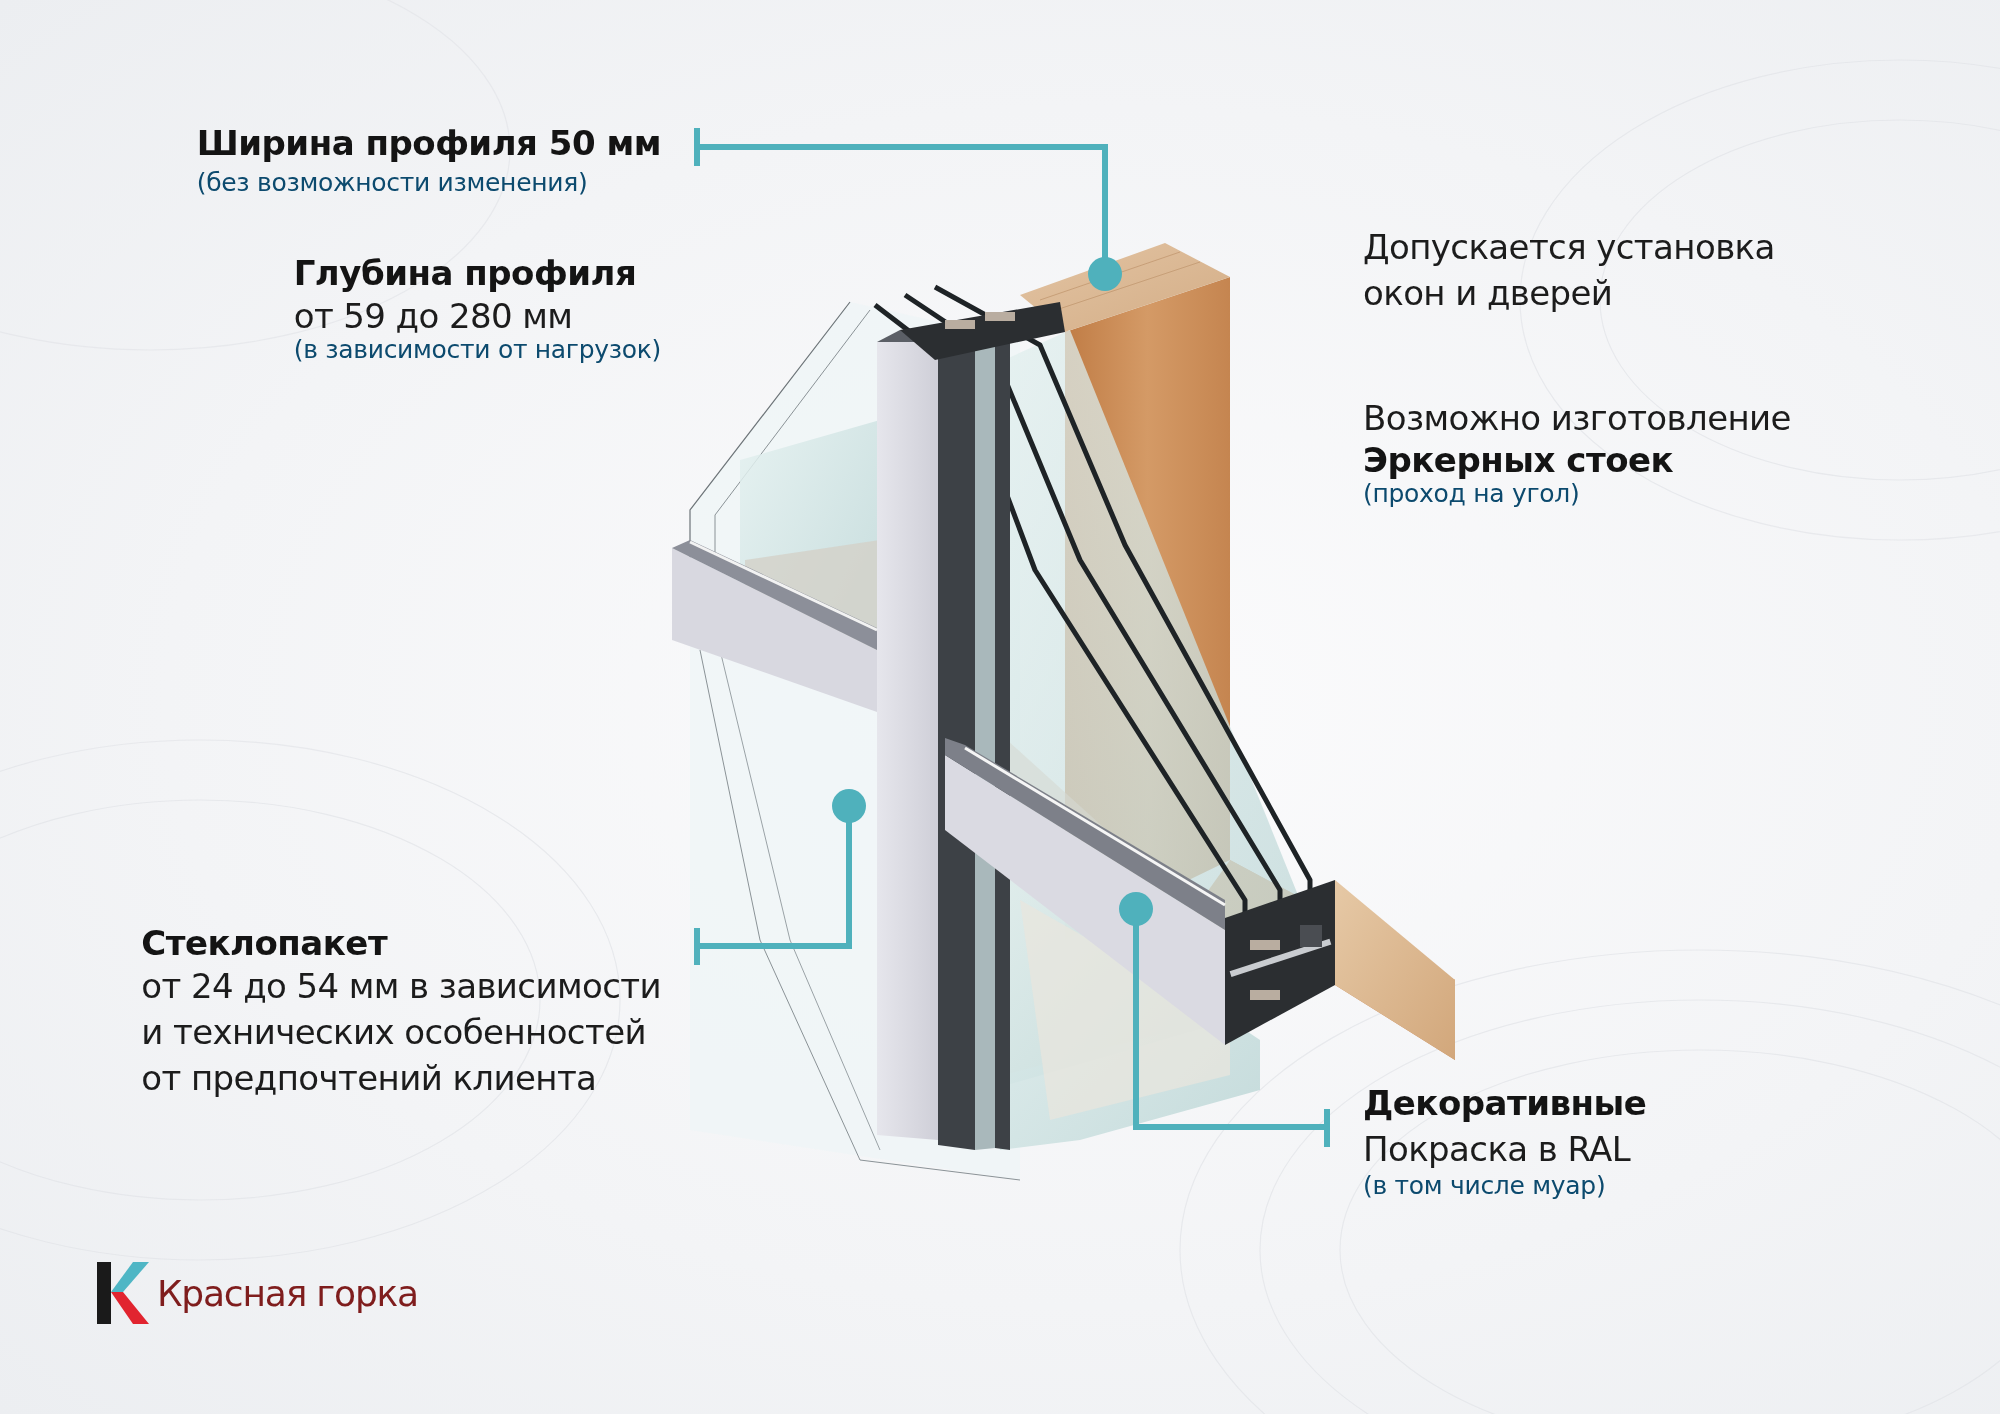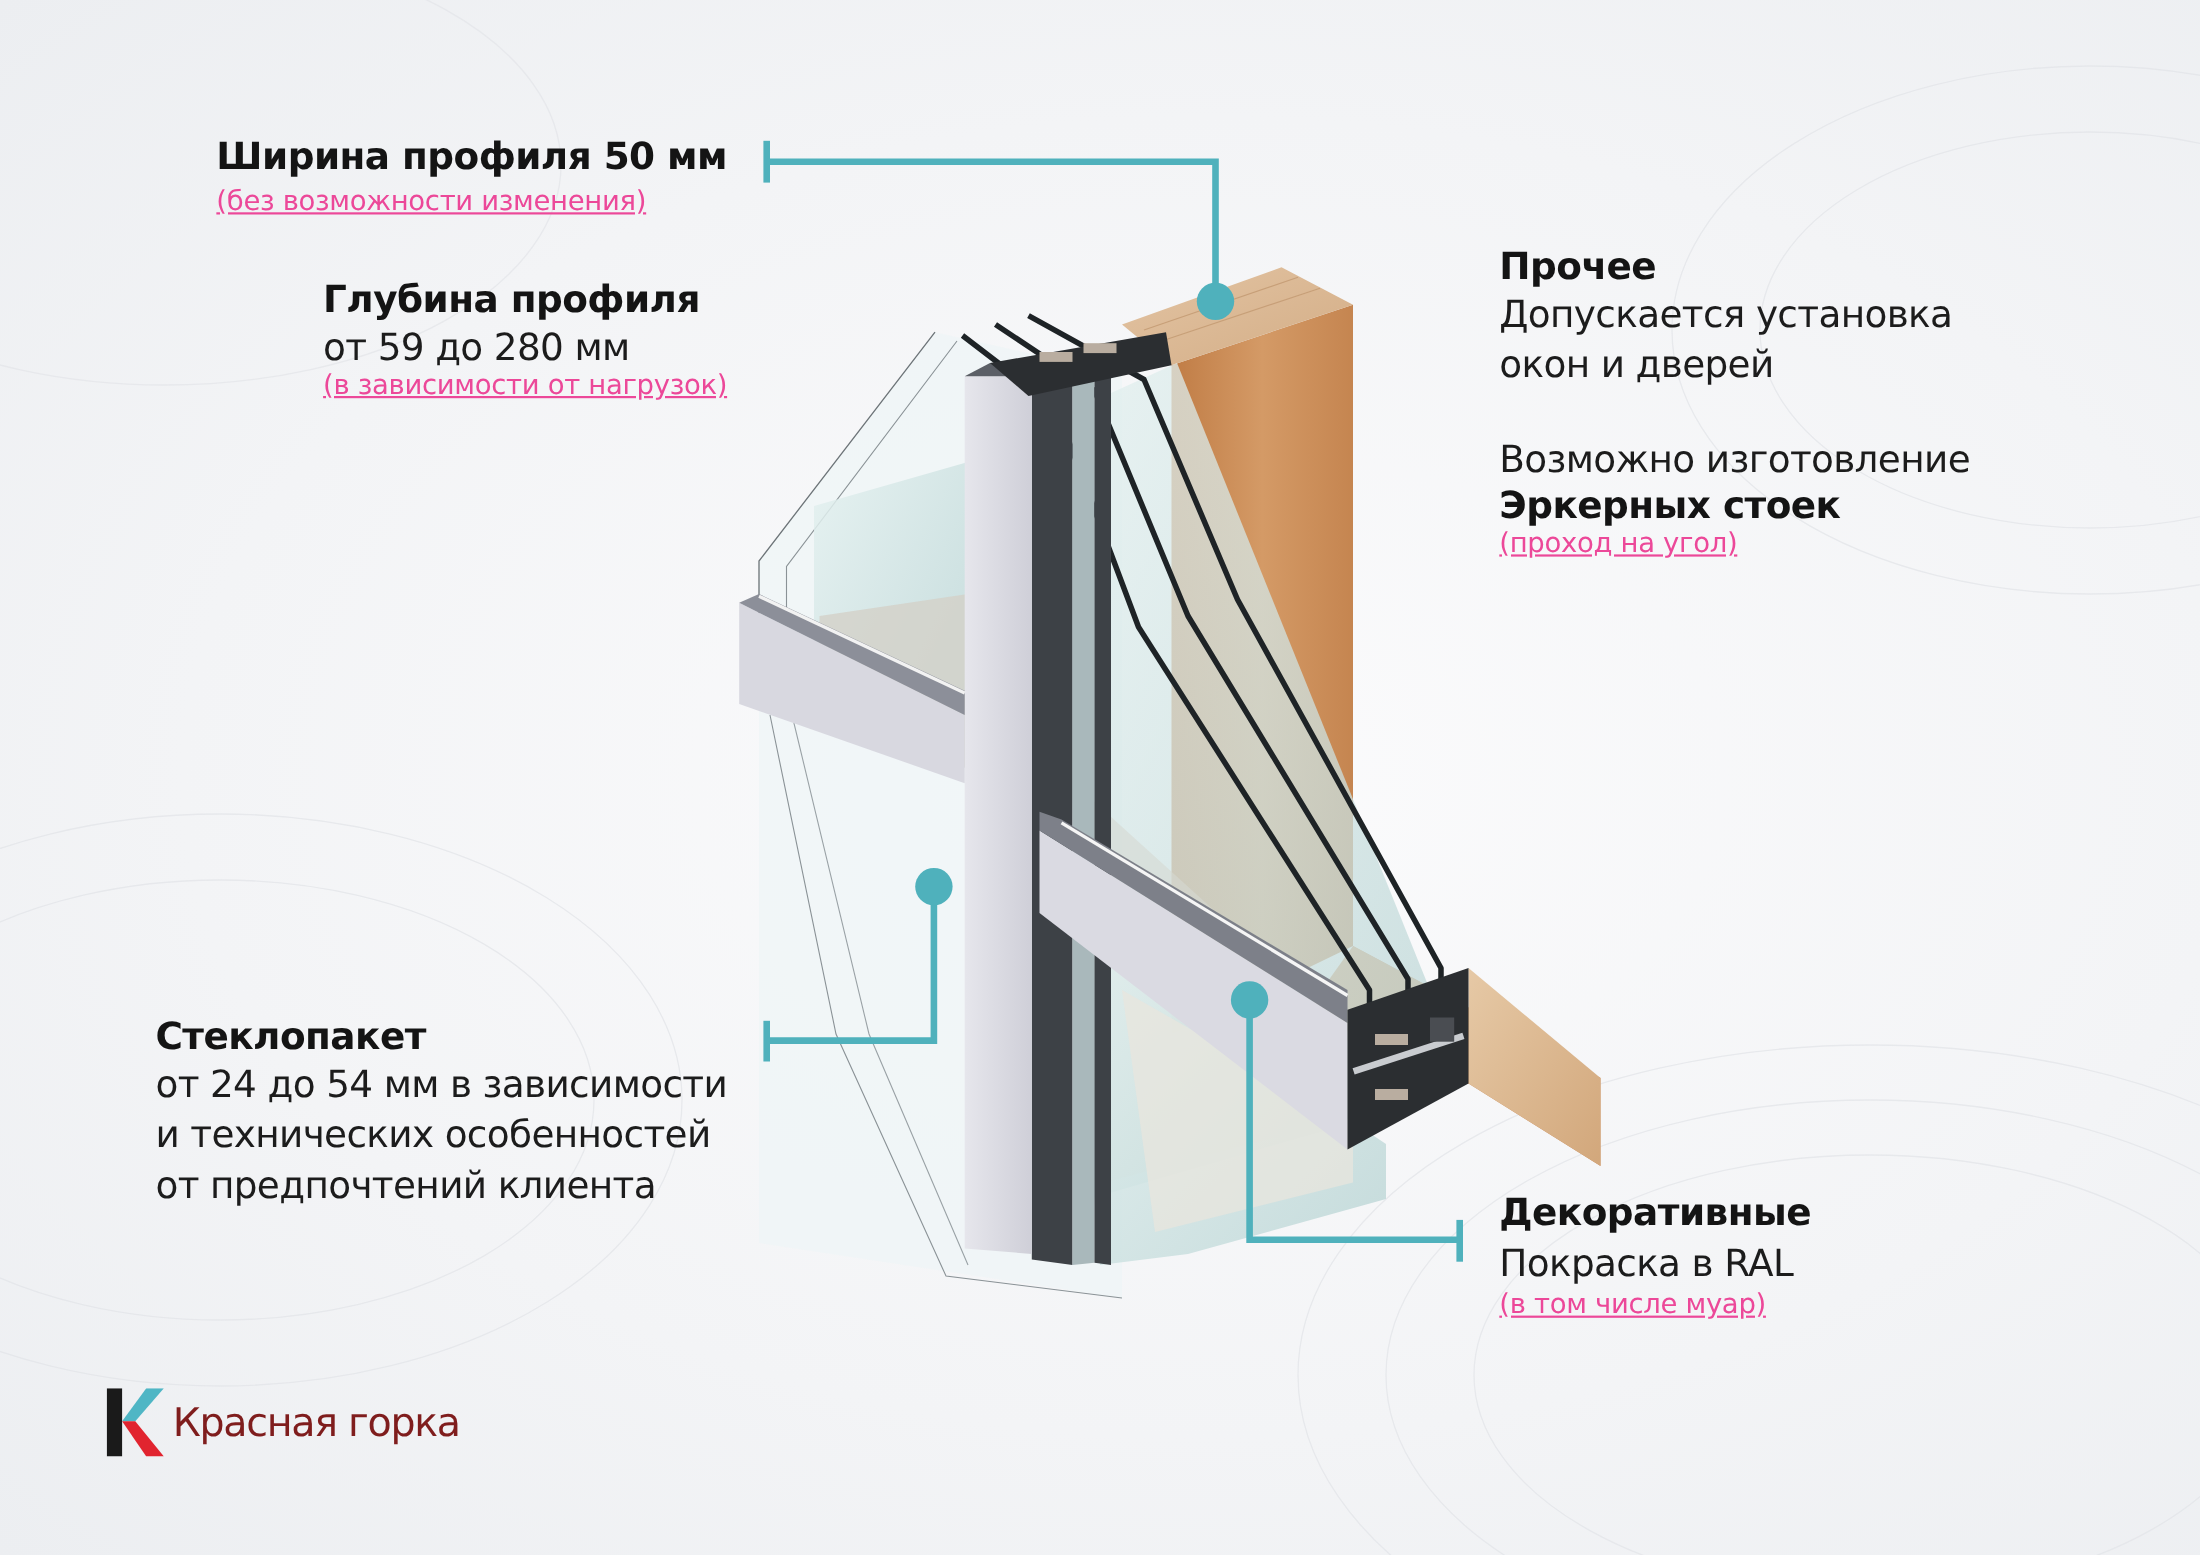"(без возможности изменения)" .note { color: #ec4899 -> #0c4a6e; text-decoration: underline -> none }
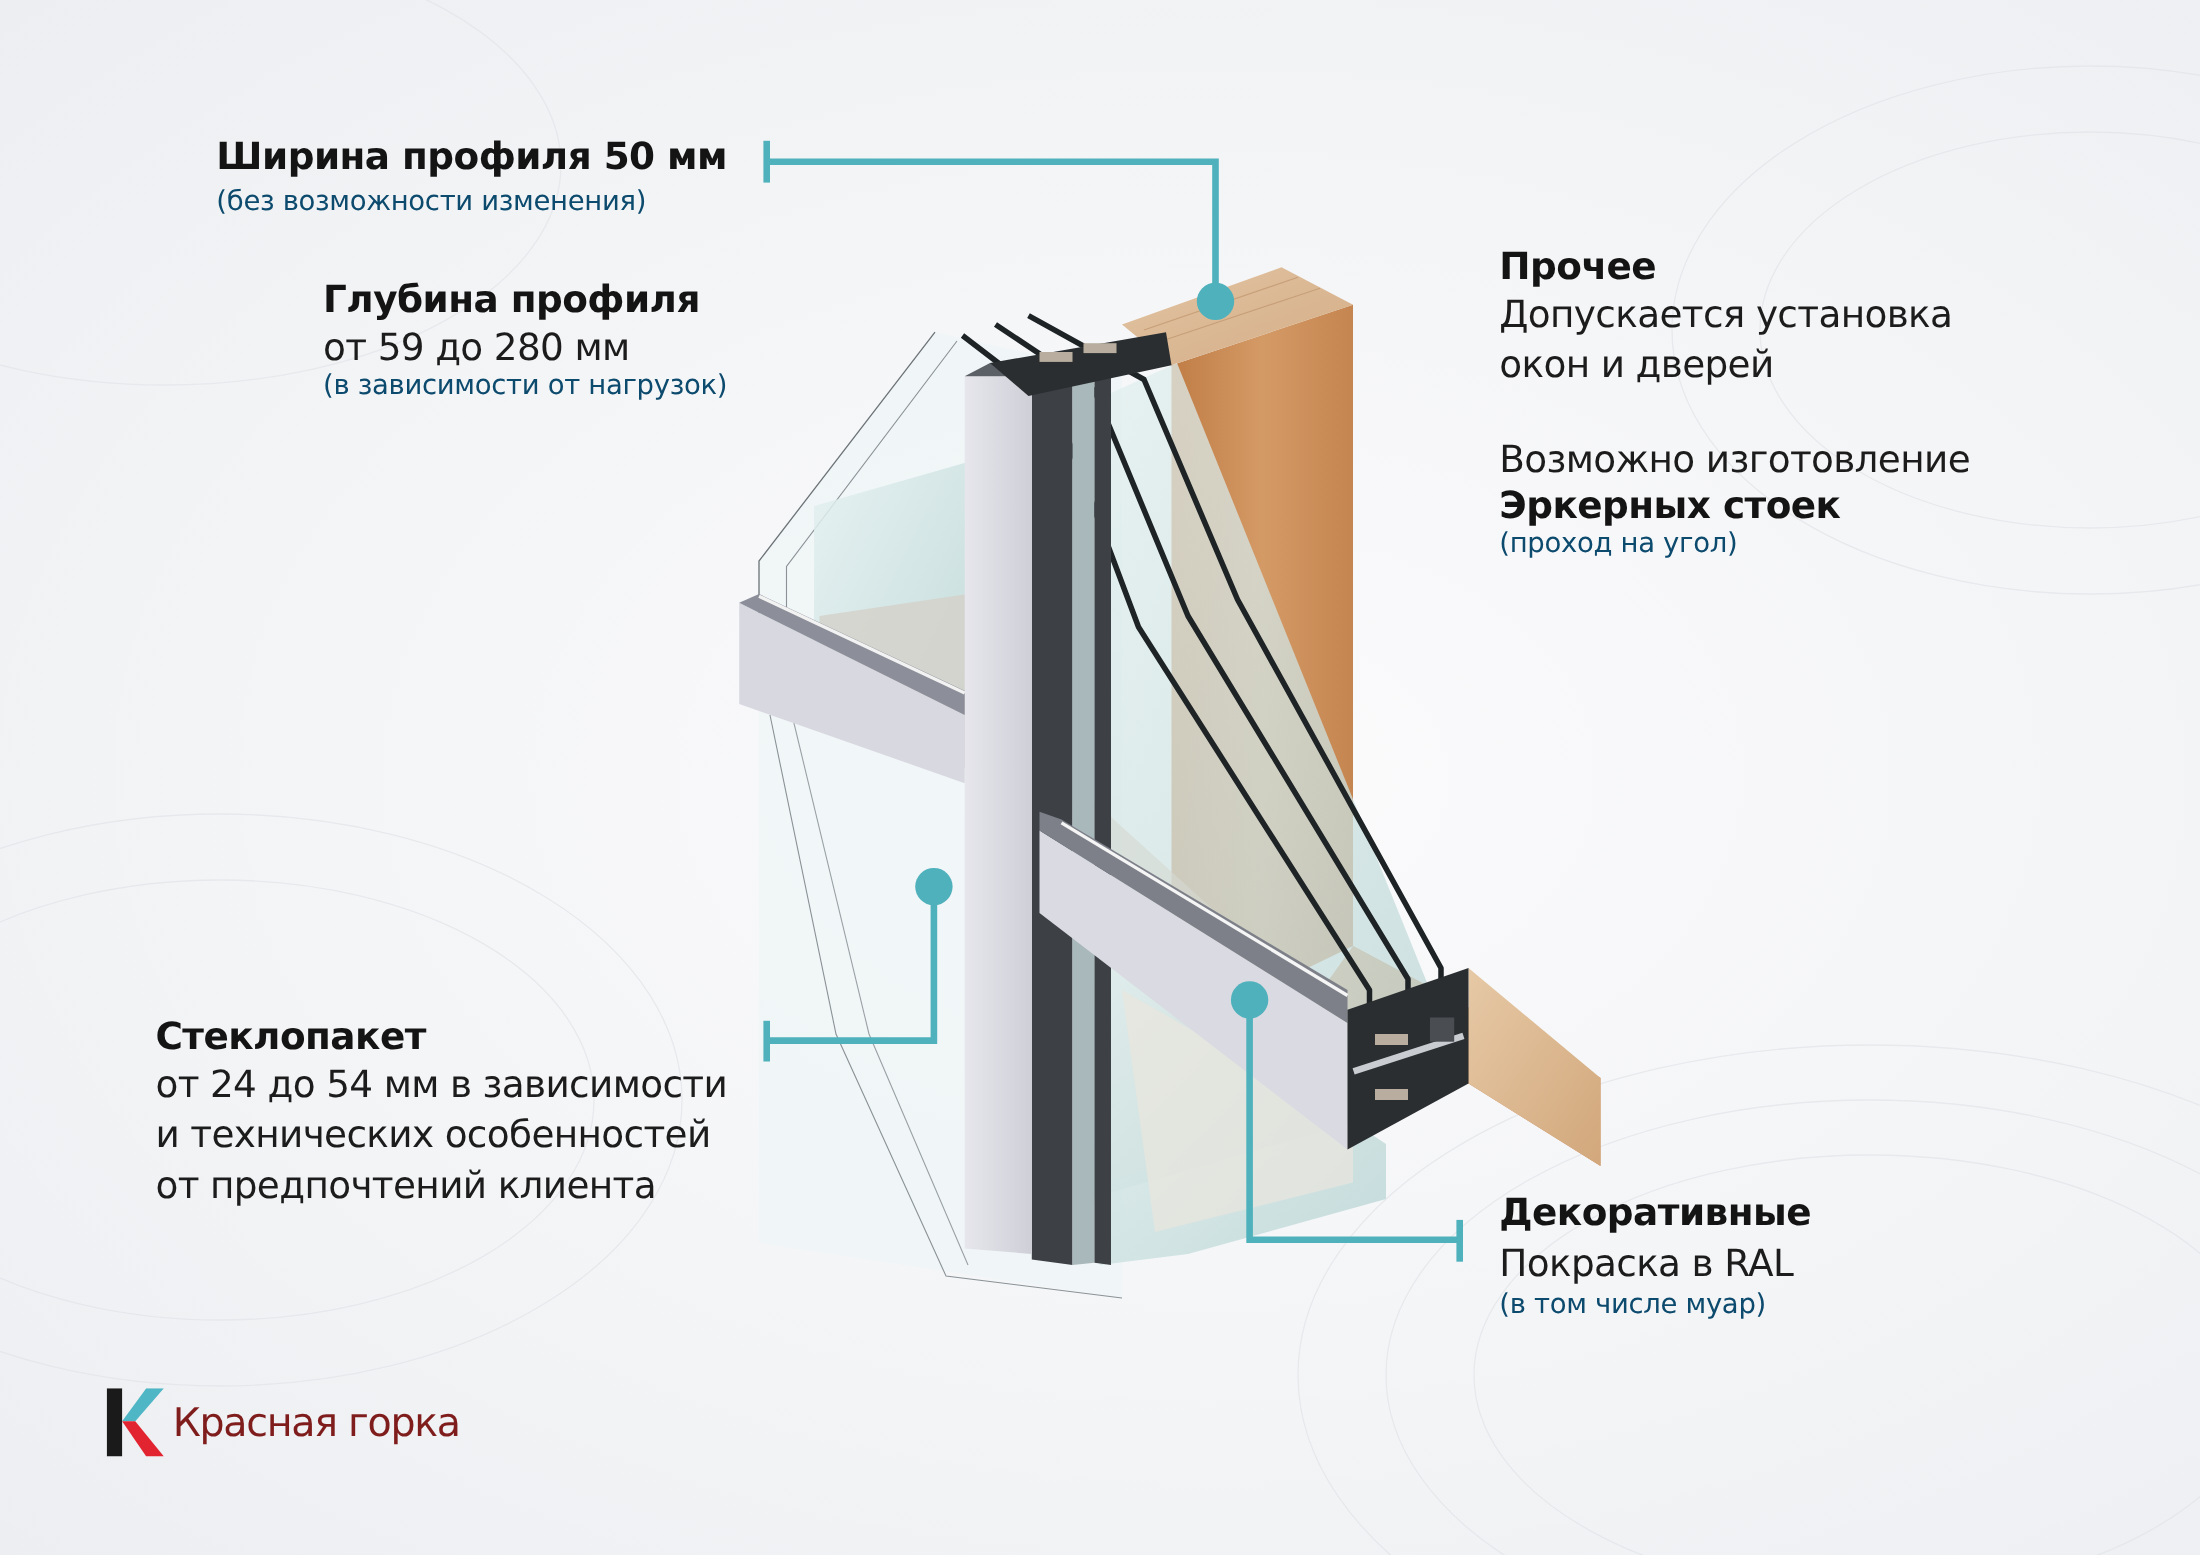"Прочее" span.title { html: <span>Прочее</span> -> none }
